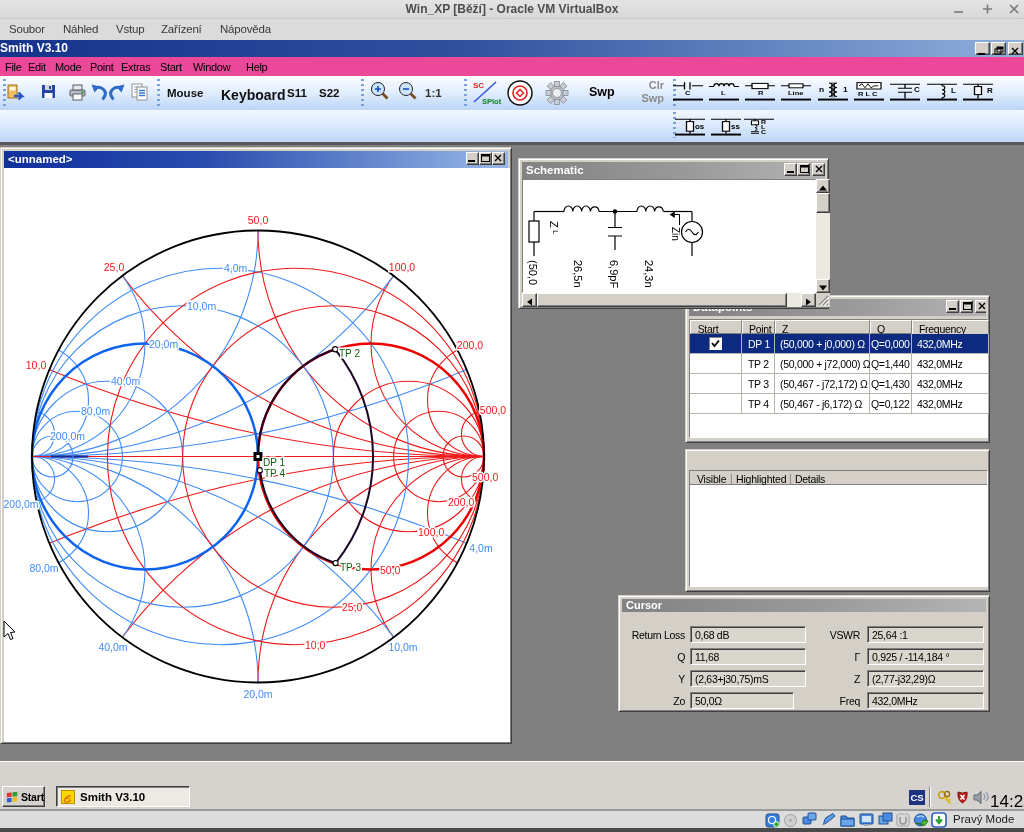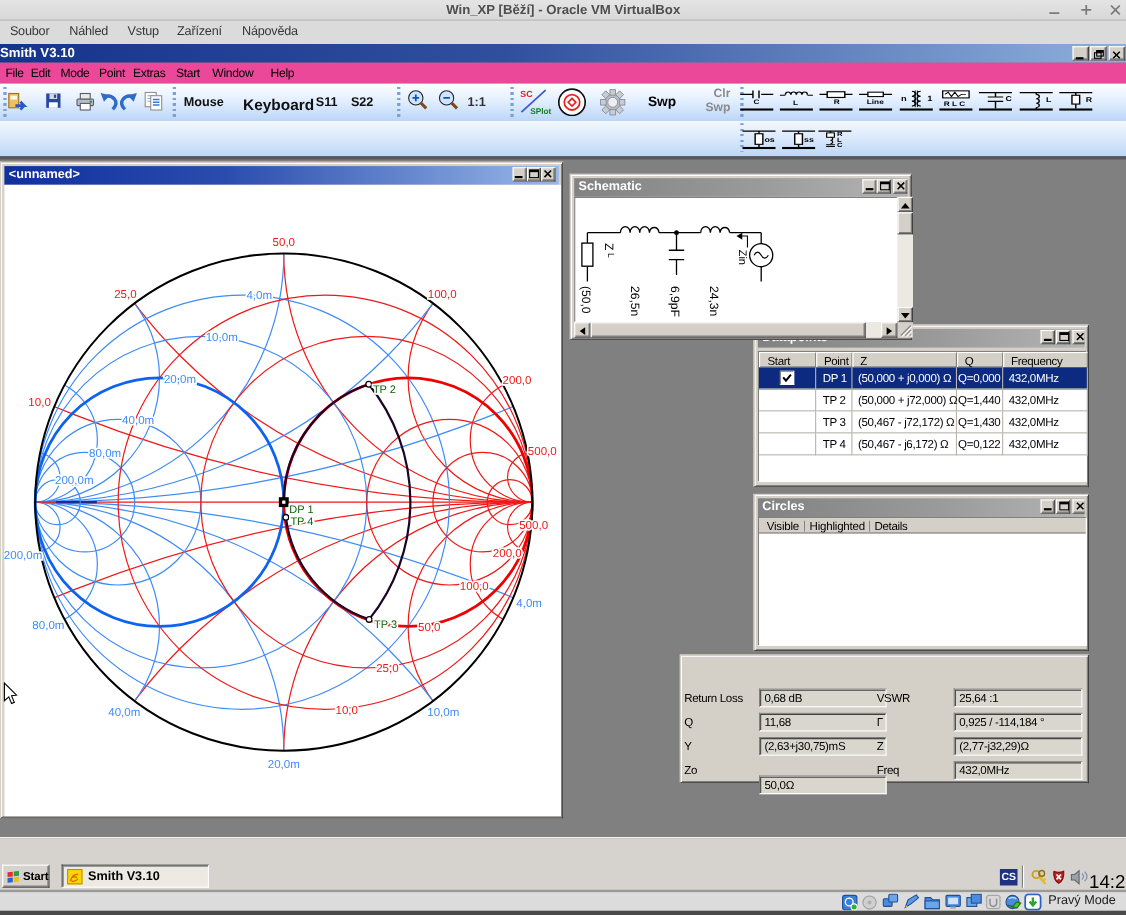"Circles" div.tb { html: <div>Circles <div><svg> <rect></rect> </svg></div> <div><svg> <rect></rect> <rect></rect> </svg></div> <div><svg> <path></path> </svg></div> </div> -> none }
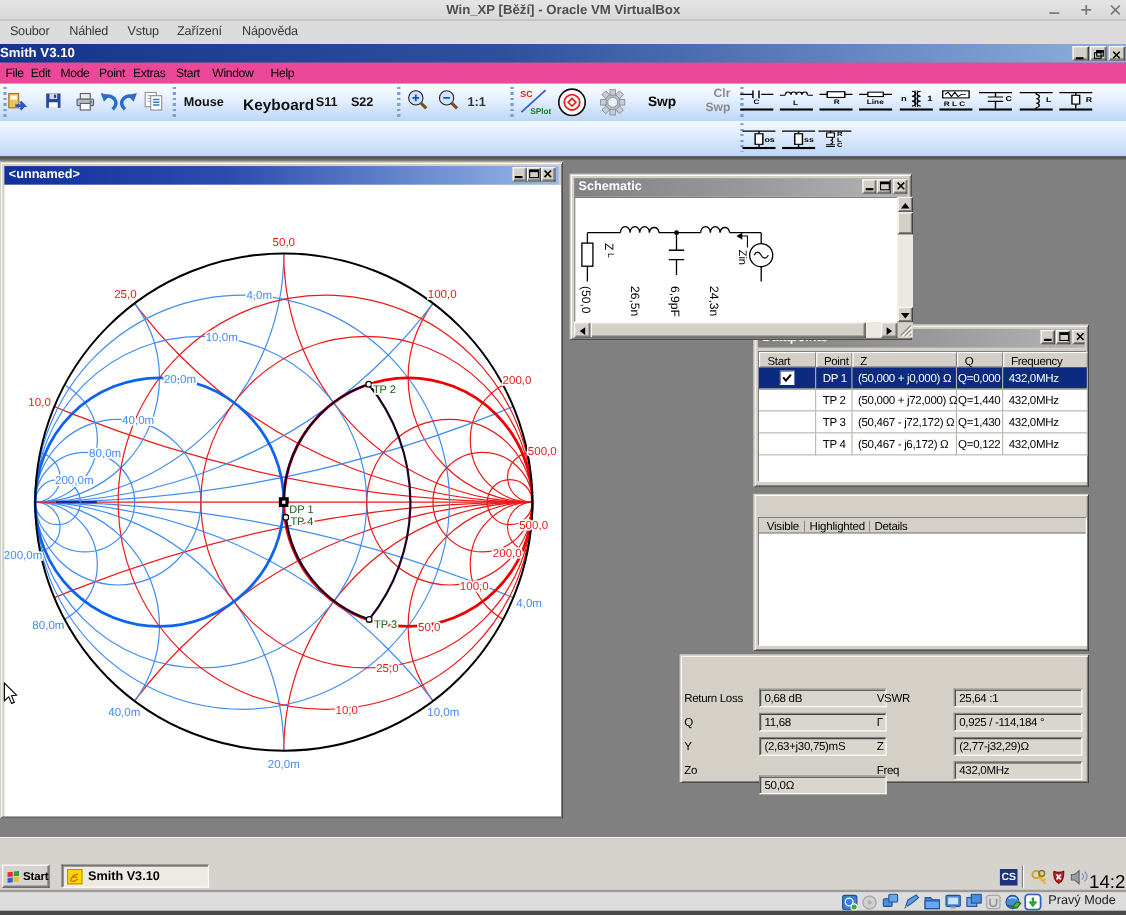"Cursor" div.tb { html: none -> <div>Cursor</div> }
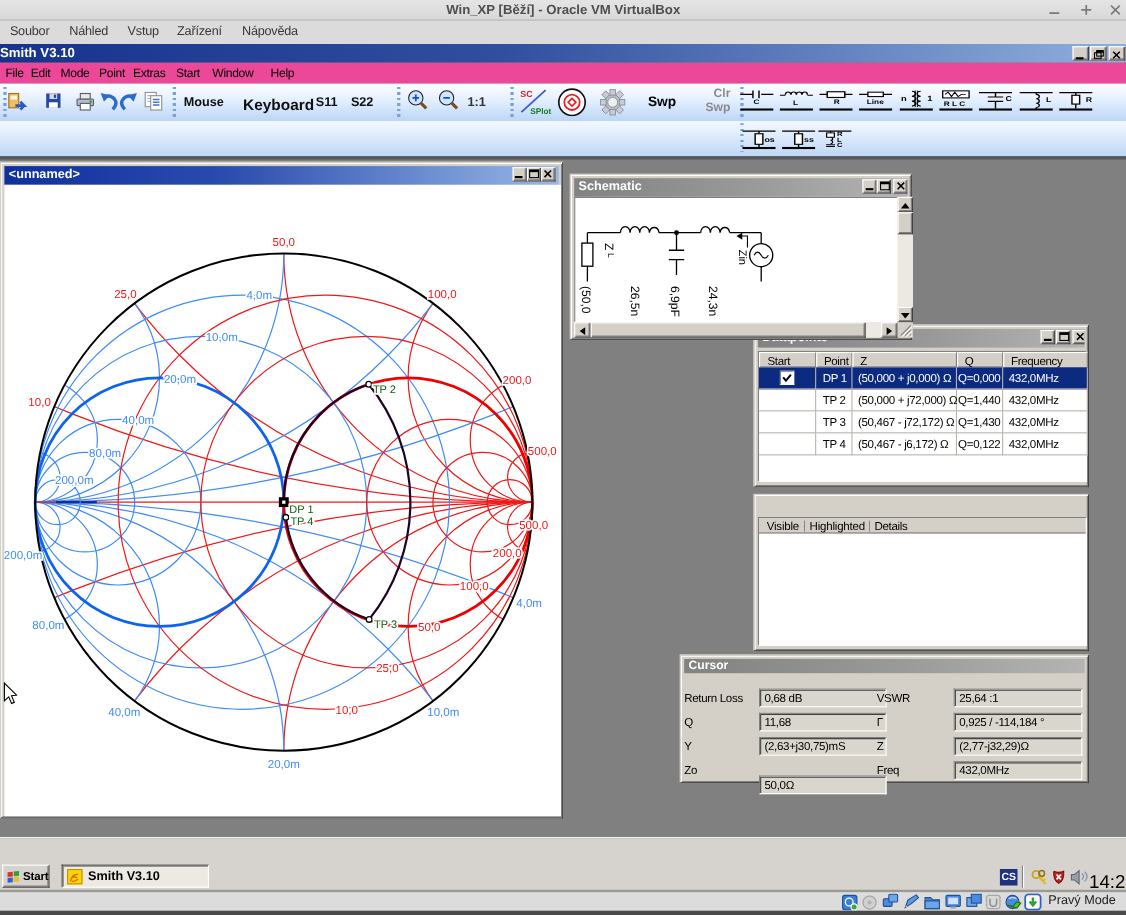"Return Loss" .lbl { text-align: left -> right }
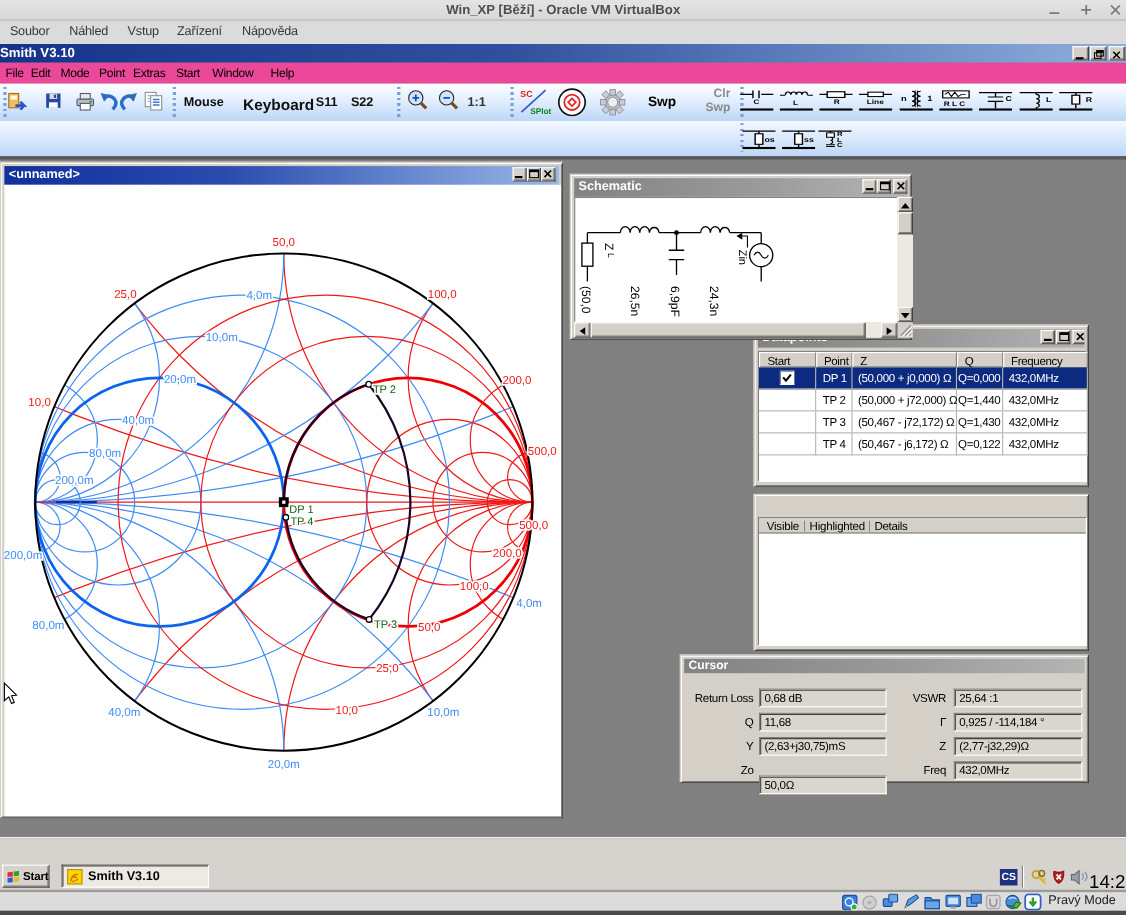"50,0Ω" div.fld { top: 93px -> 80px; width: 116px -> 104px }
